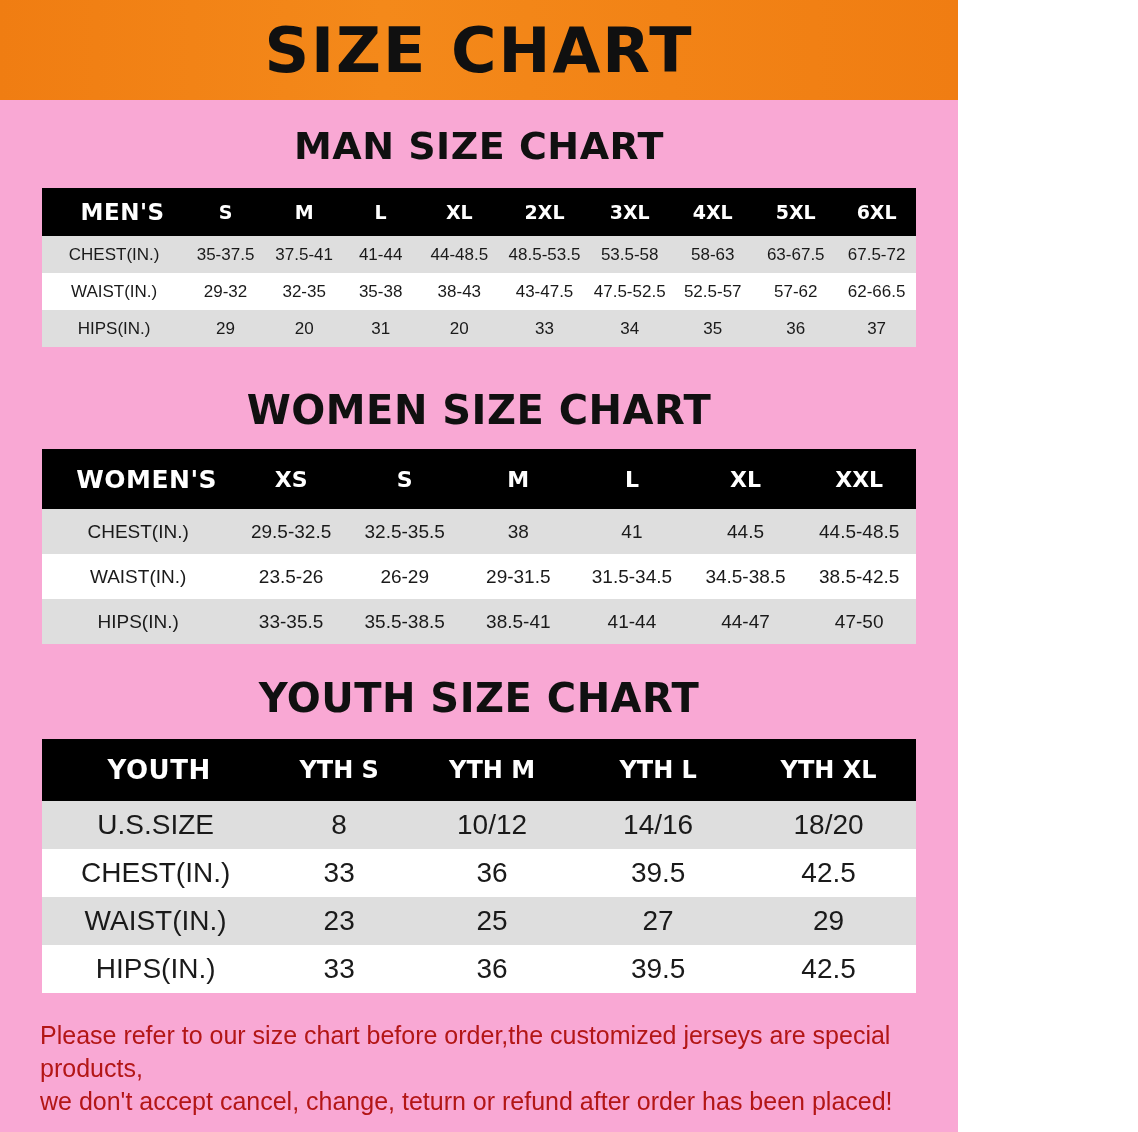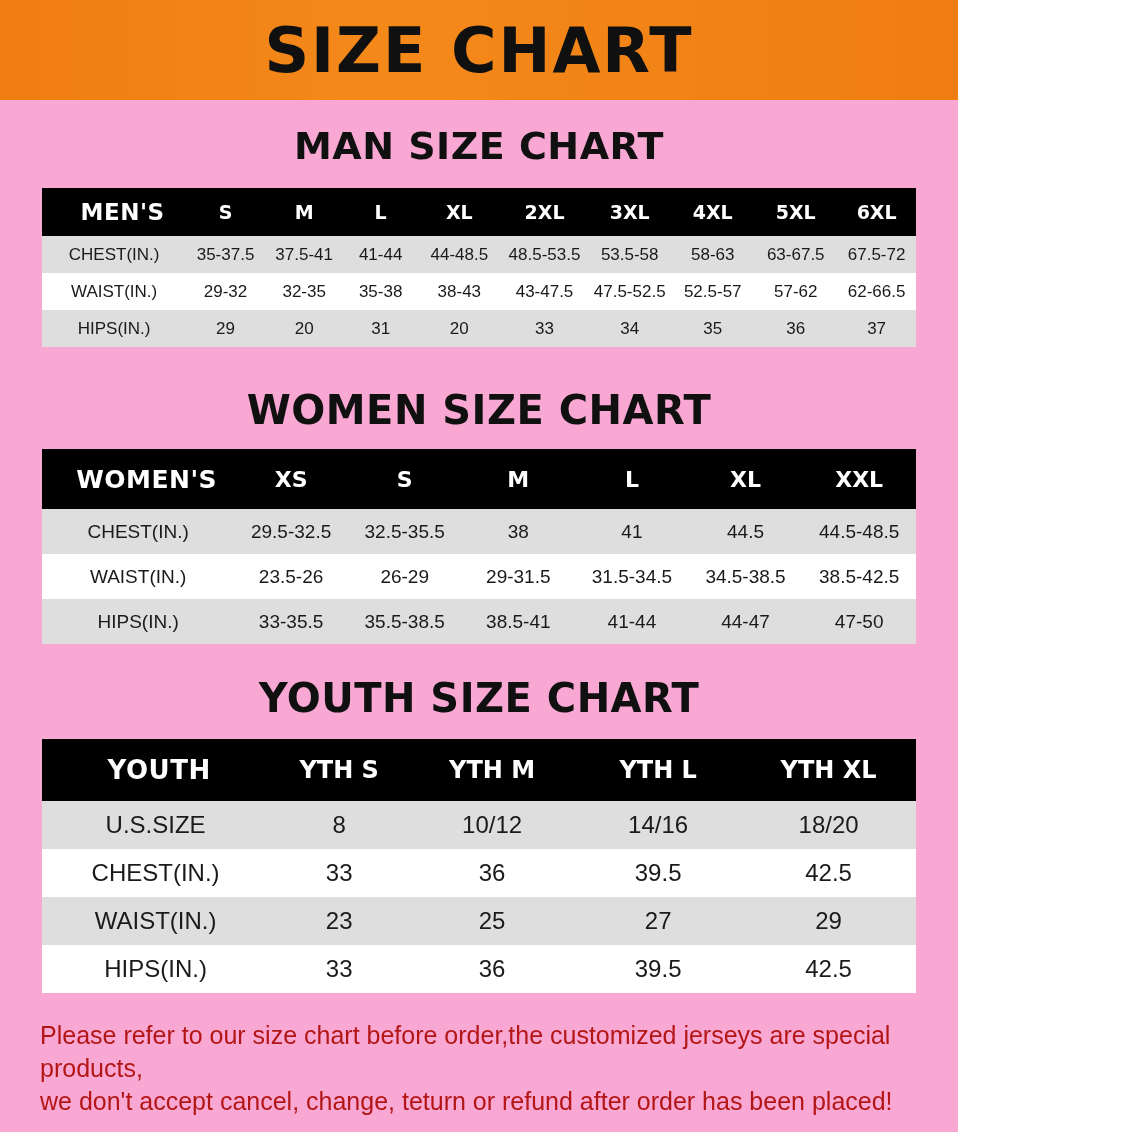"U.S.SIZE" #youth-table tbody td { font-size: 24px -> 28px }
